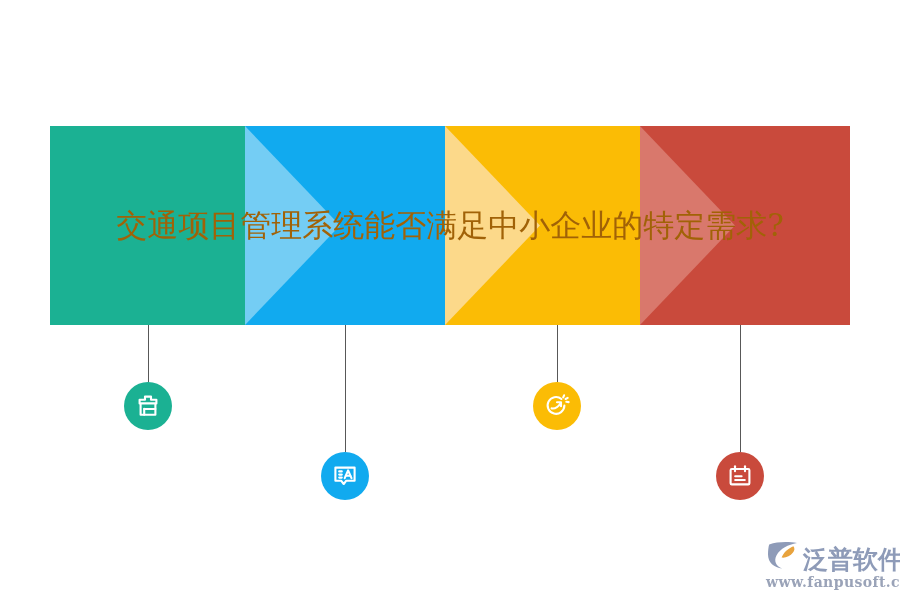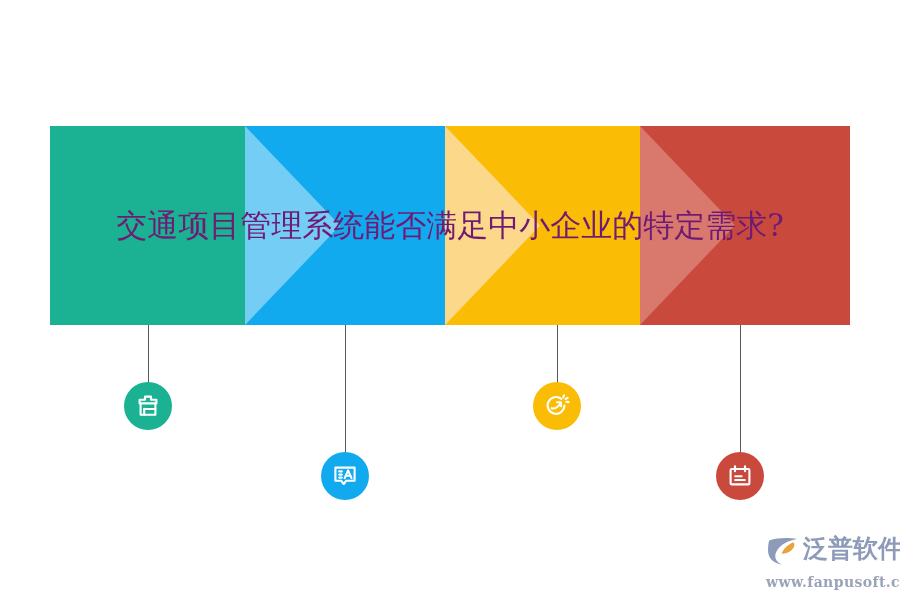"交通项目管理系统能否满足中小企业的特定需求?" .banner-title { color: #701a75 -> #a16207 }
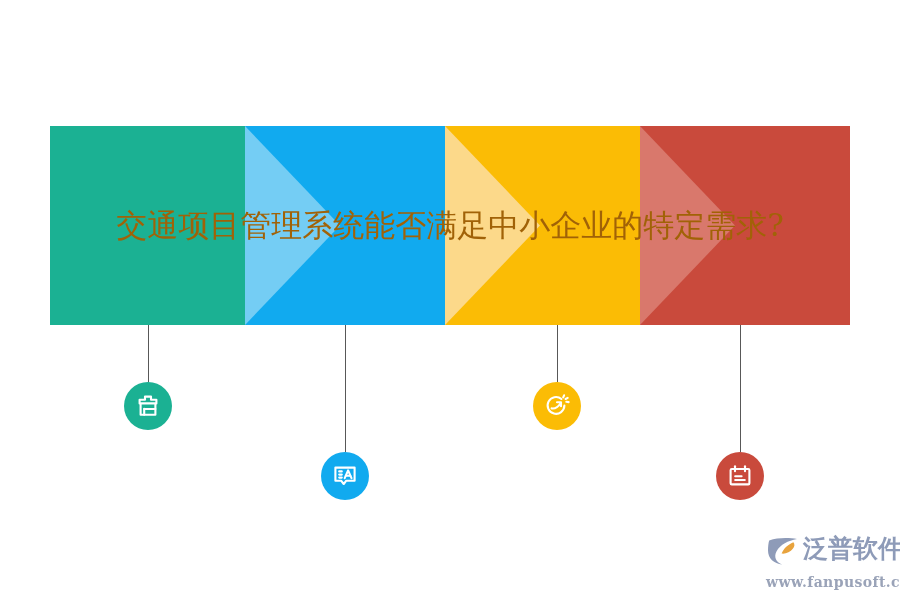"泛普软件" .logo-row { align-items: flex-start -> flex-end }
